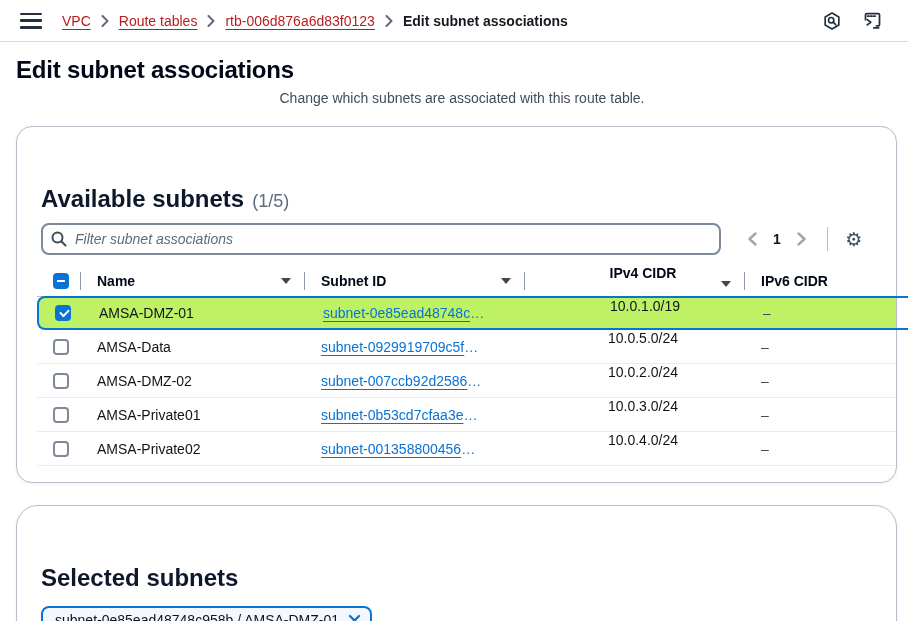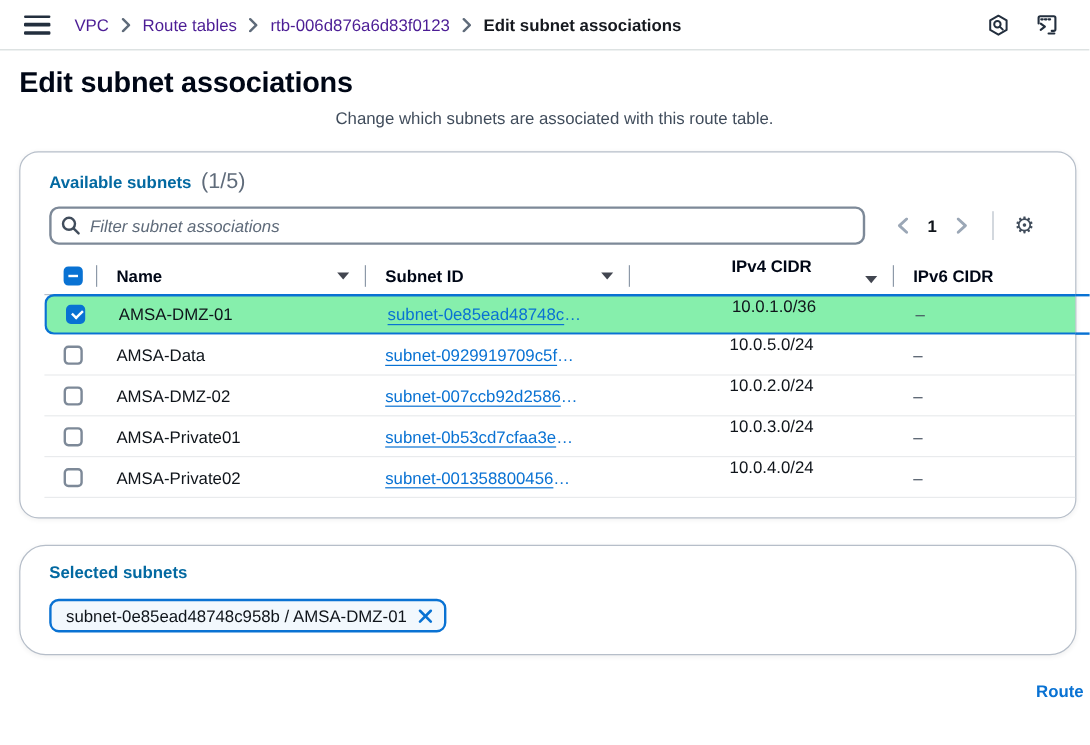"VPC" .crumb-link { color: #4c1d95 -> #b91c1c; text-decoration: none -> underline }
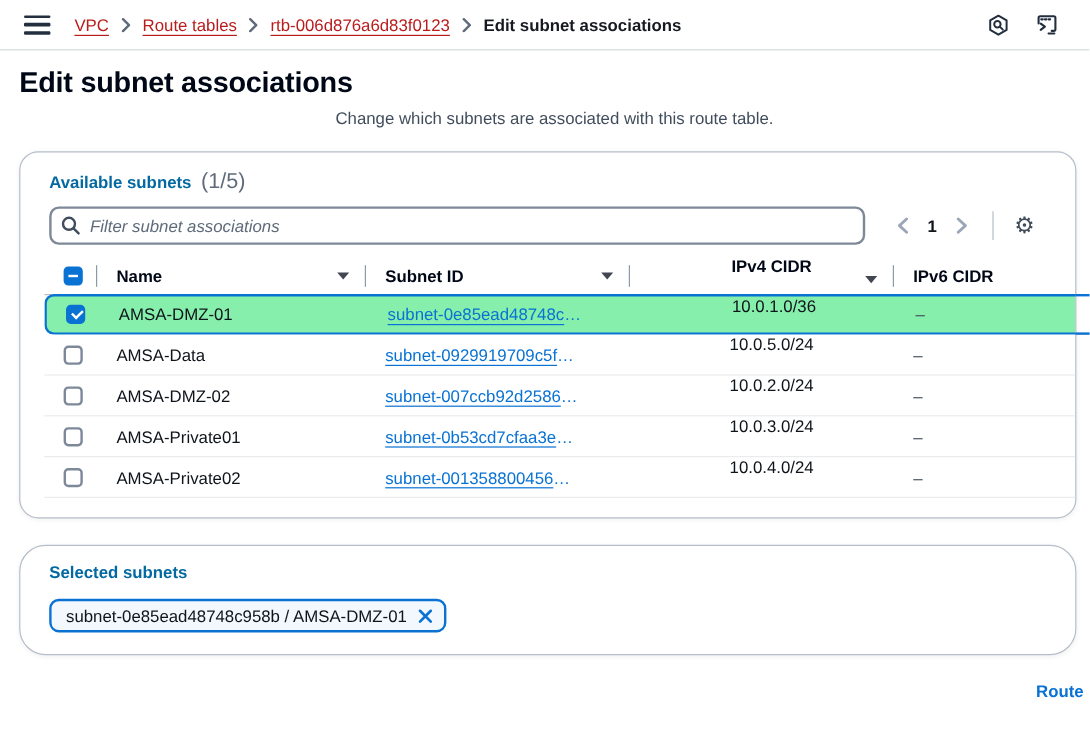"Available subnets" .card-title { color: #0369a1 -> #0f172a; font-size: 14px -> 24px; margin-top: none -> 44px }
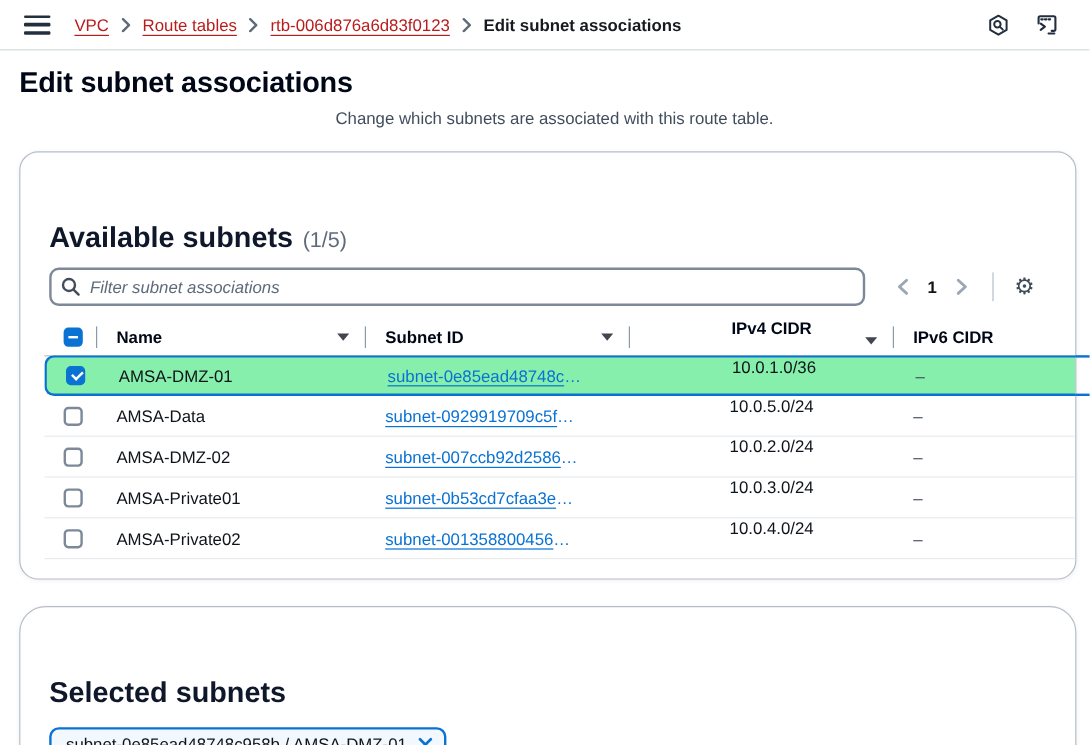"AMSA-DMZ-01" .row.selected { background: #86efac -> #bef264 }
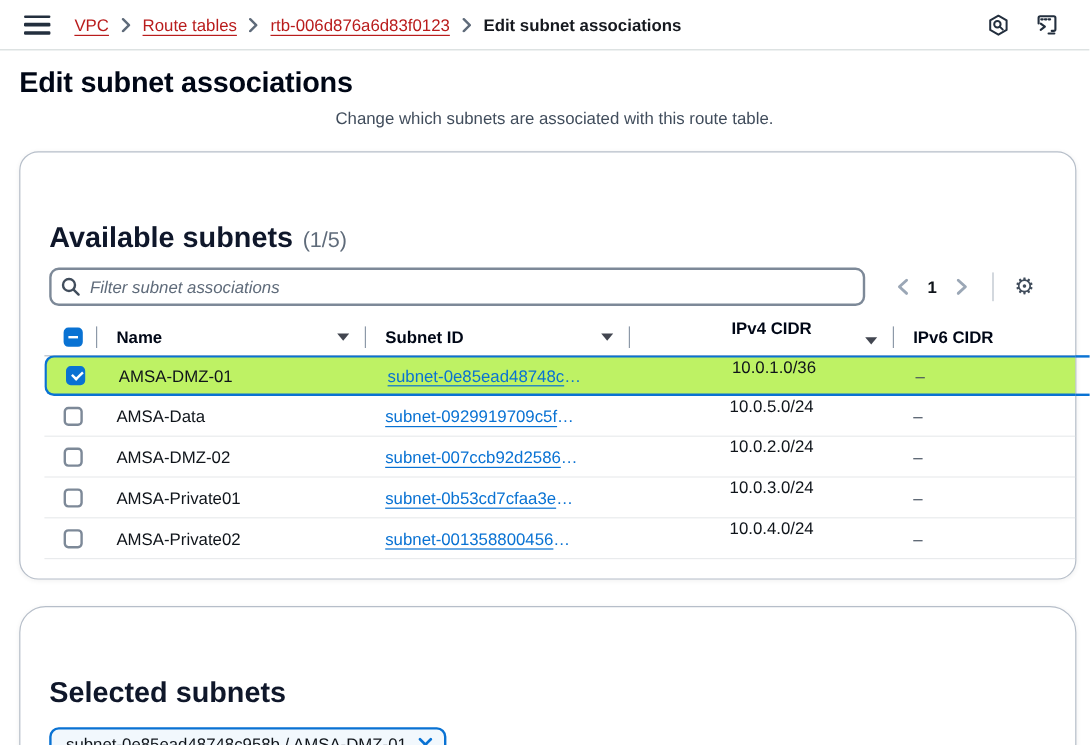"10.0.1.0/36" span.cell-text { text: 10.0.1.0/36 -> 10.0.1.0/19 }
